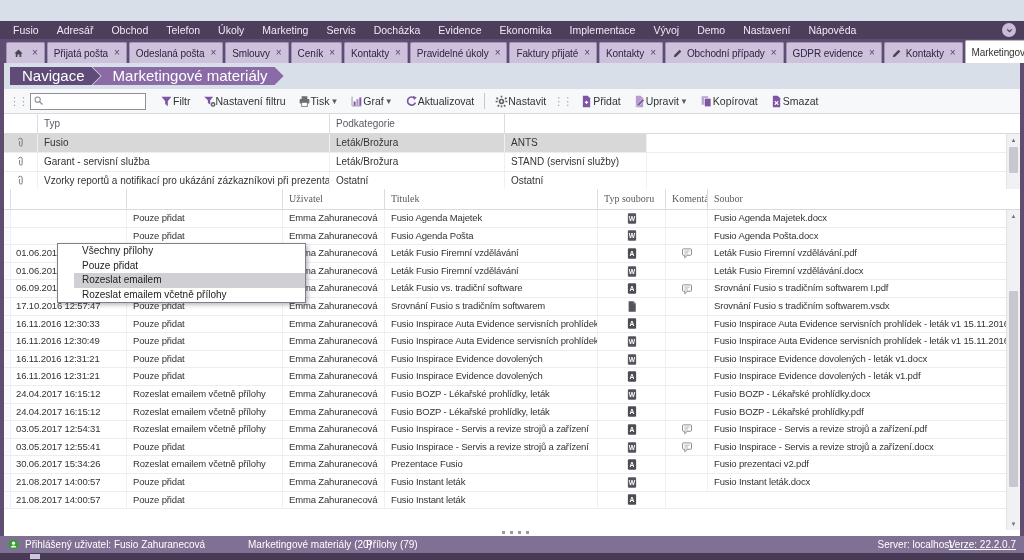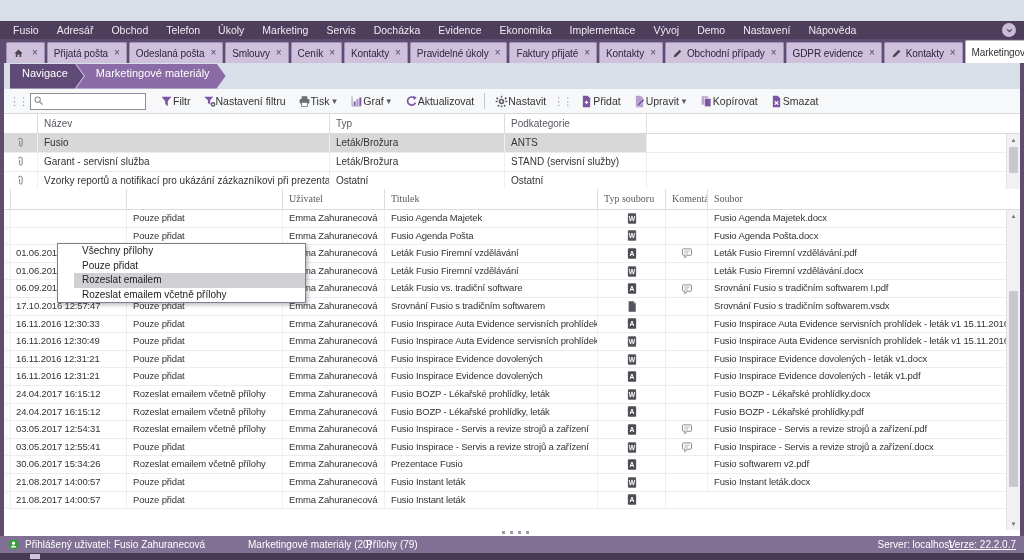"Navigace" .crumb { font-size: 11px -> 15px; height: 25px -> 18px }
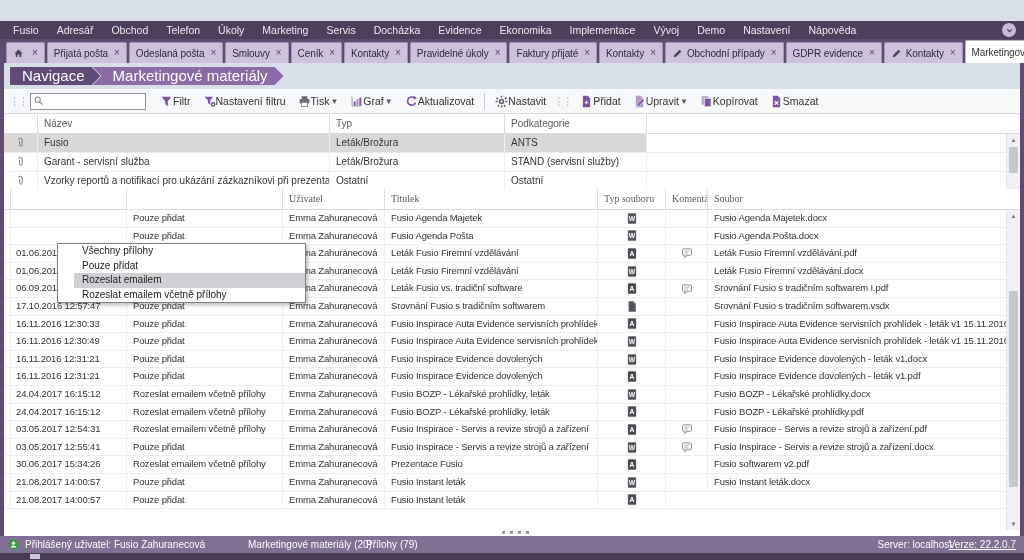"Název" div.hc { html: <div>Název</div> -> none }
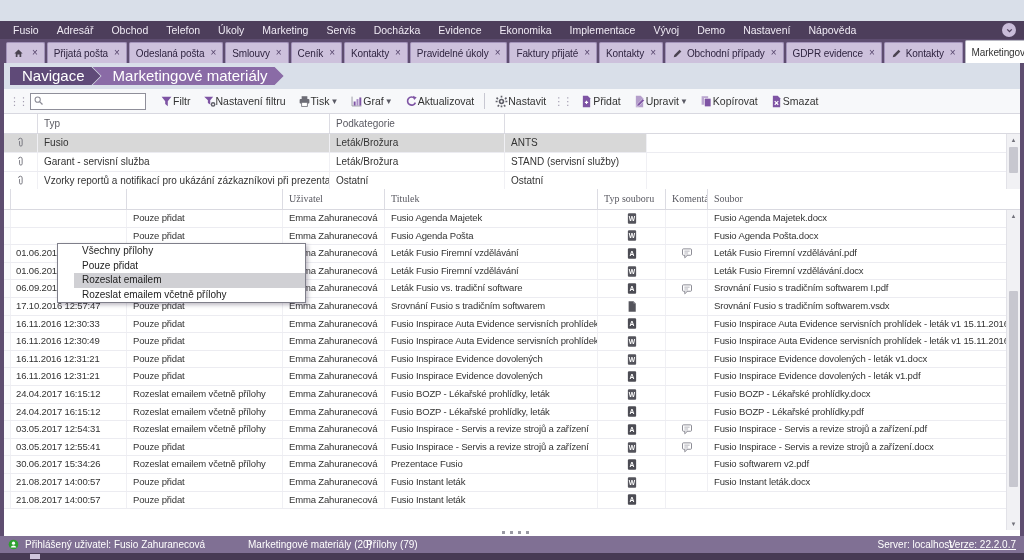"Fusio softwarem v2.pdf" div.c { text: softwarem -> prezentaci }
